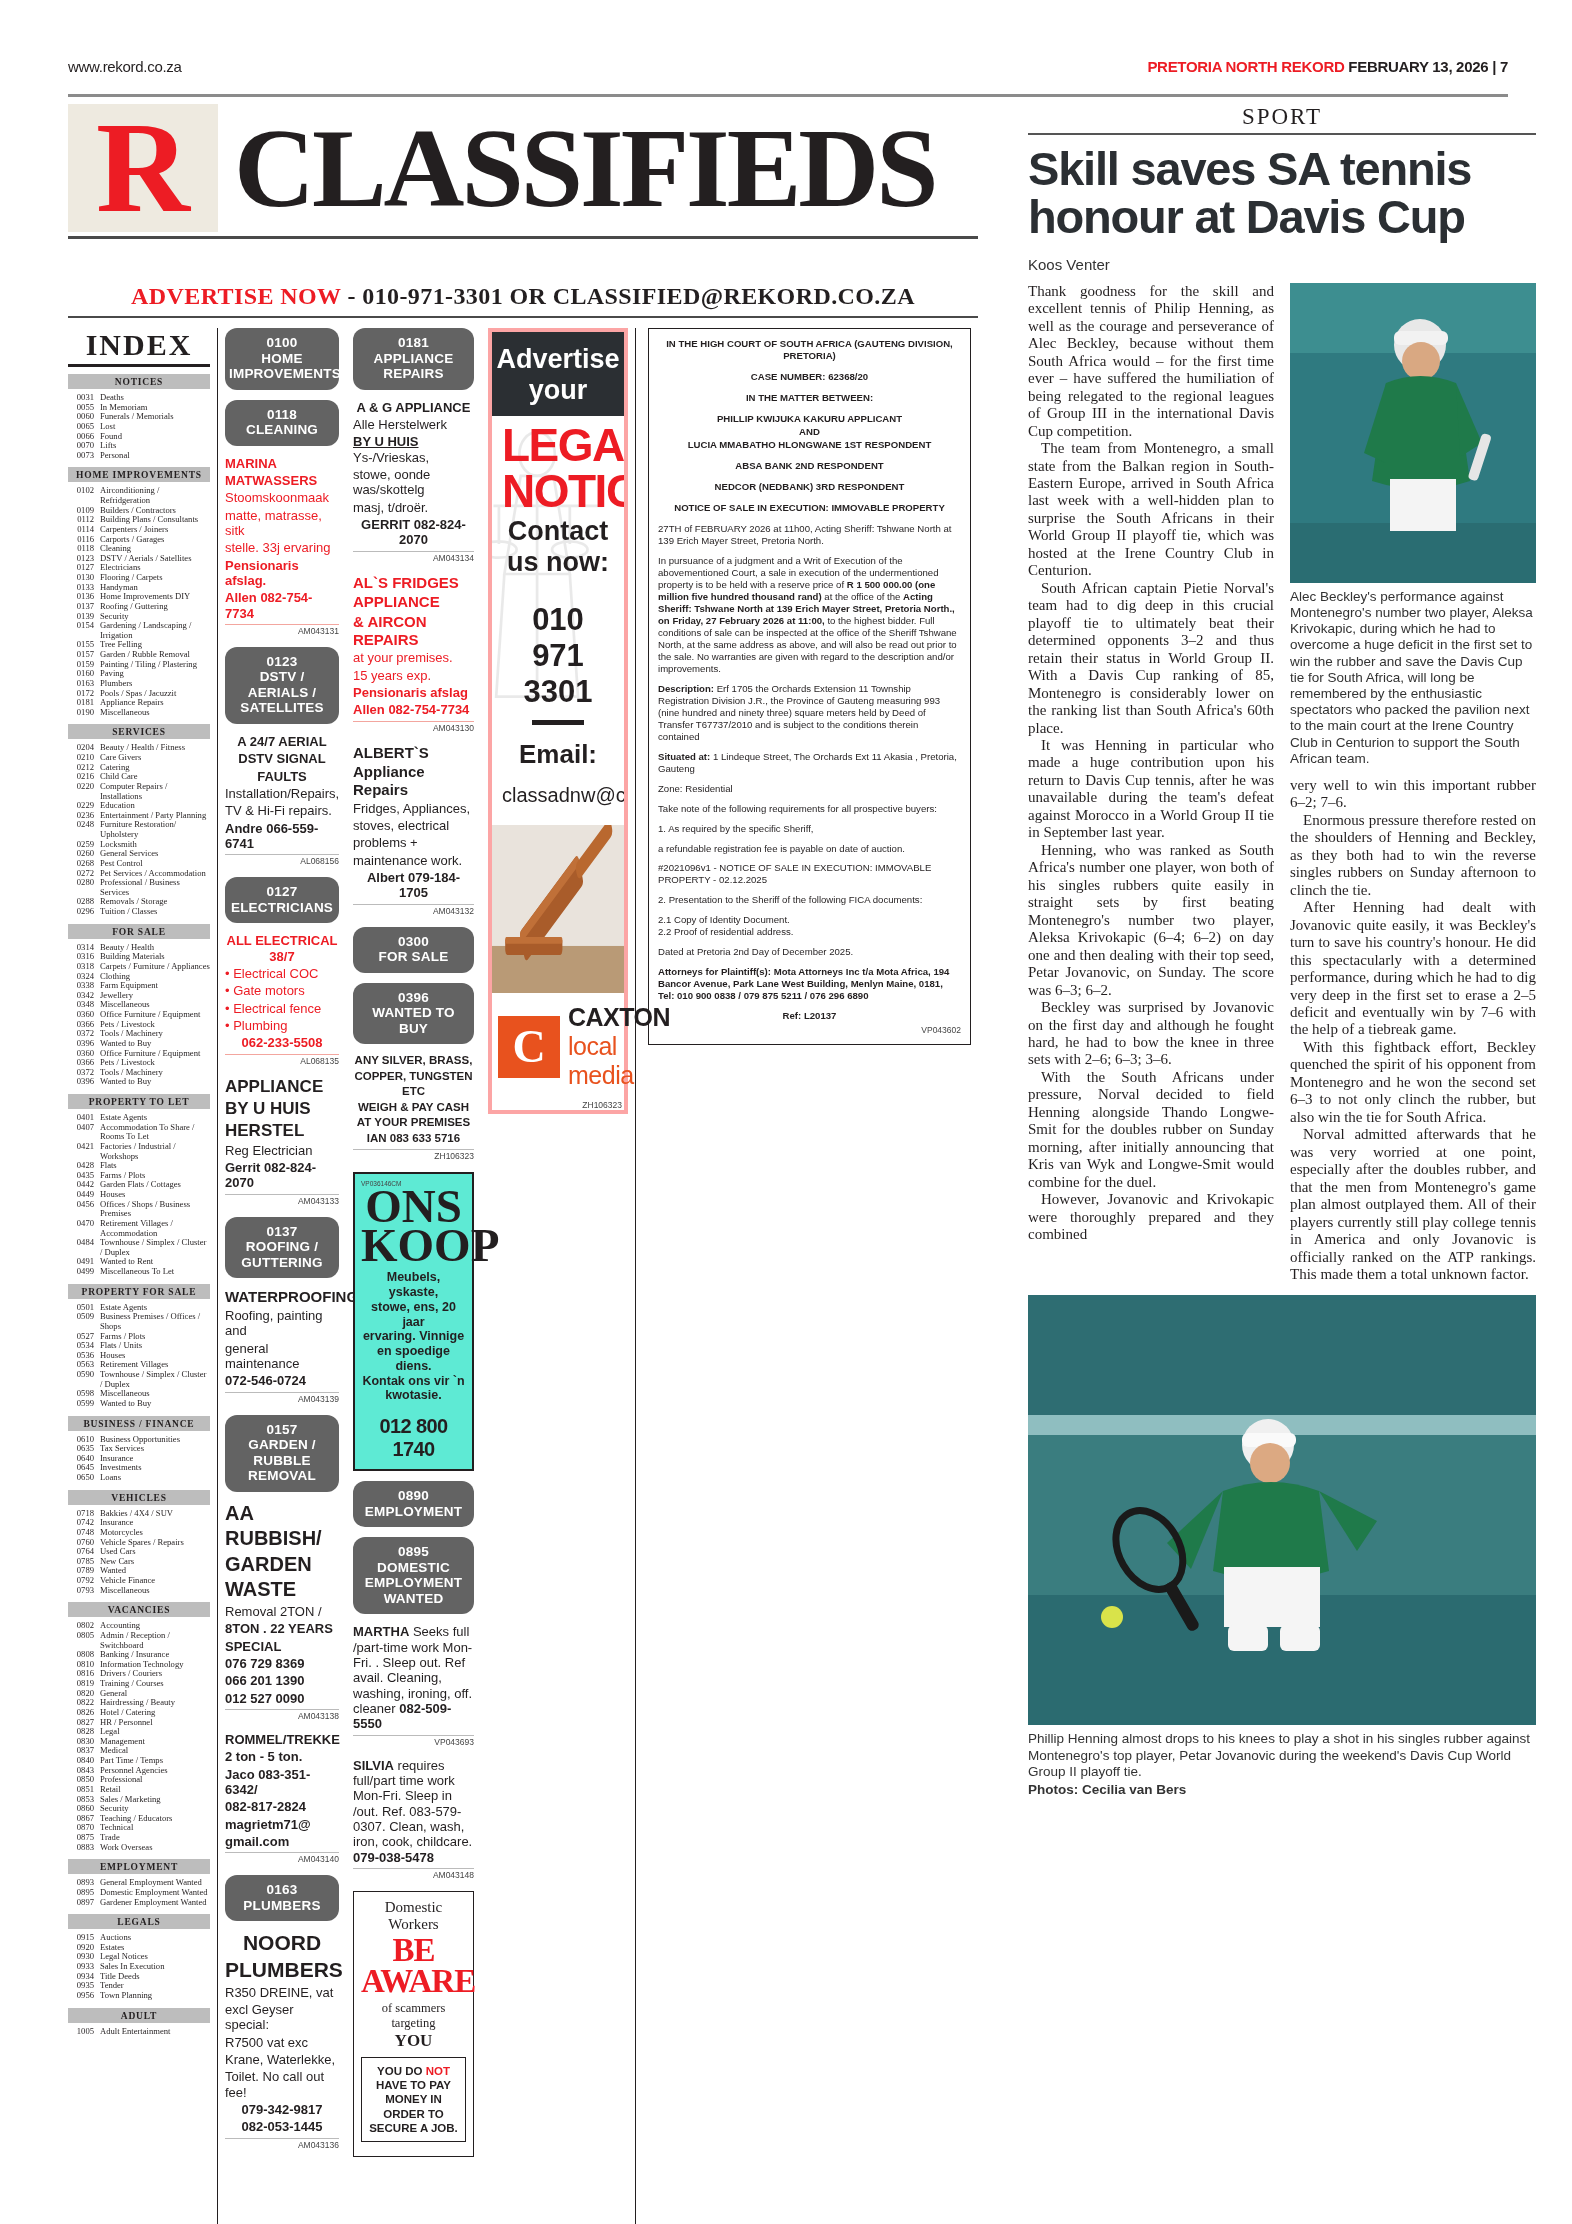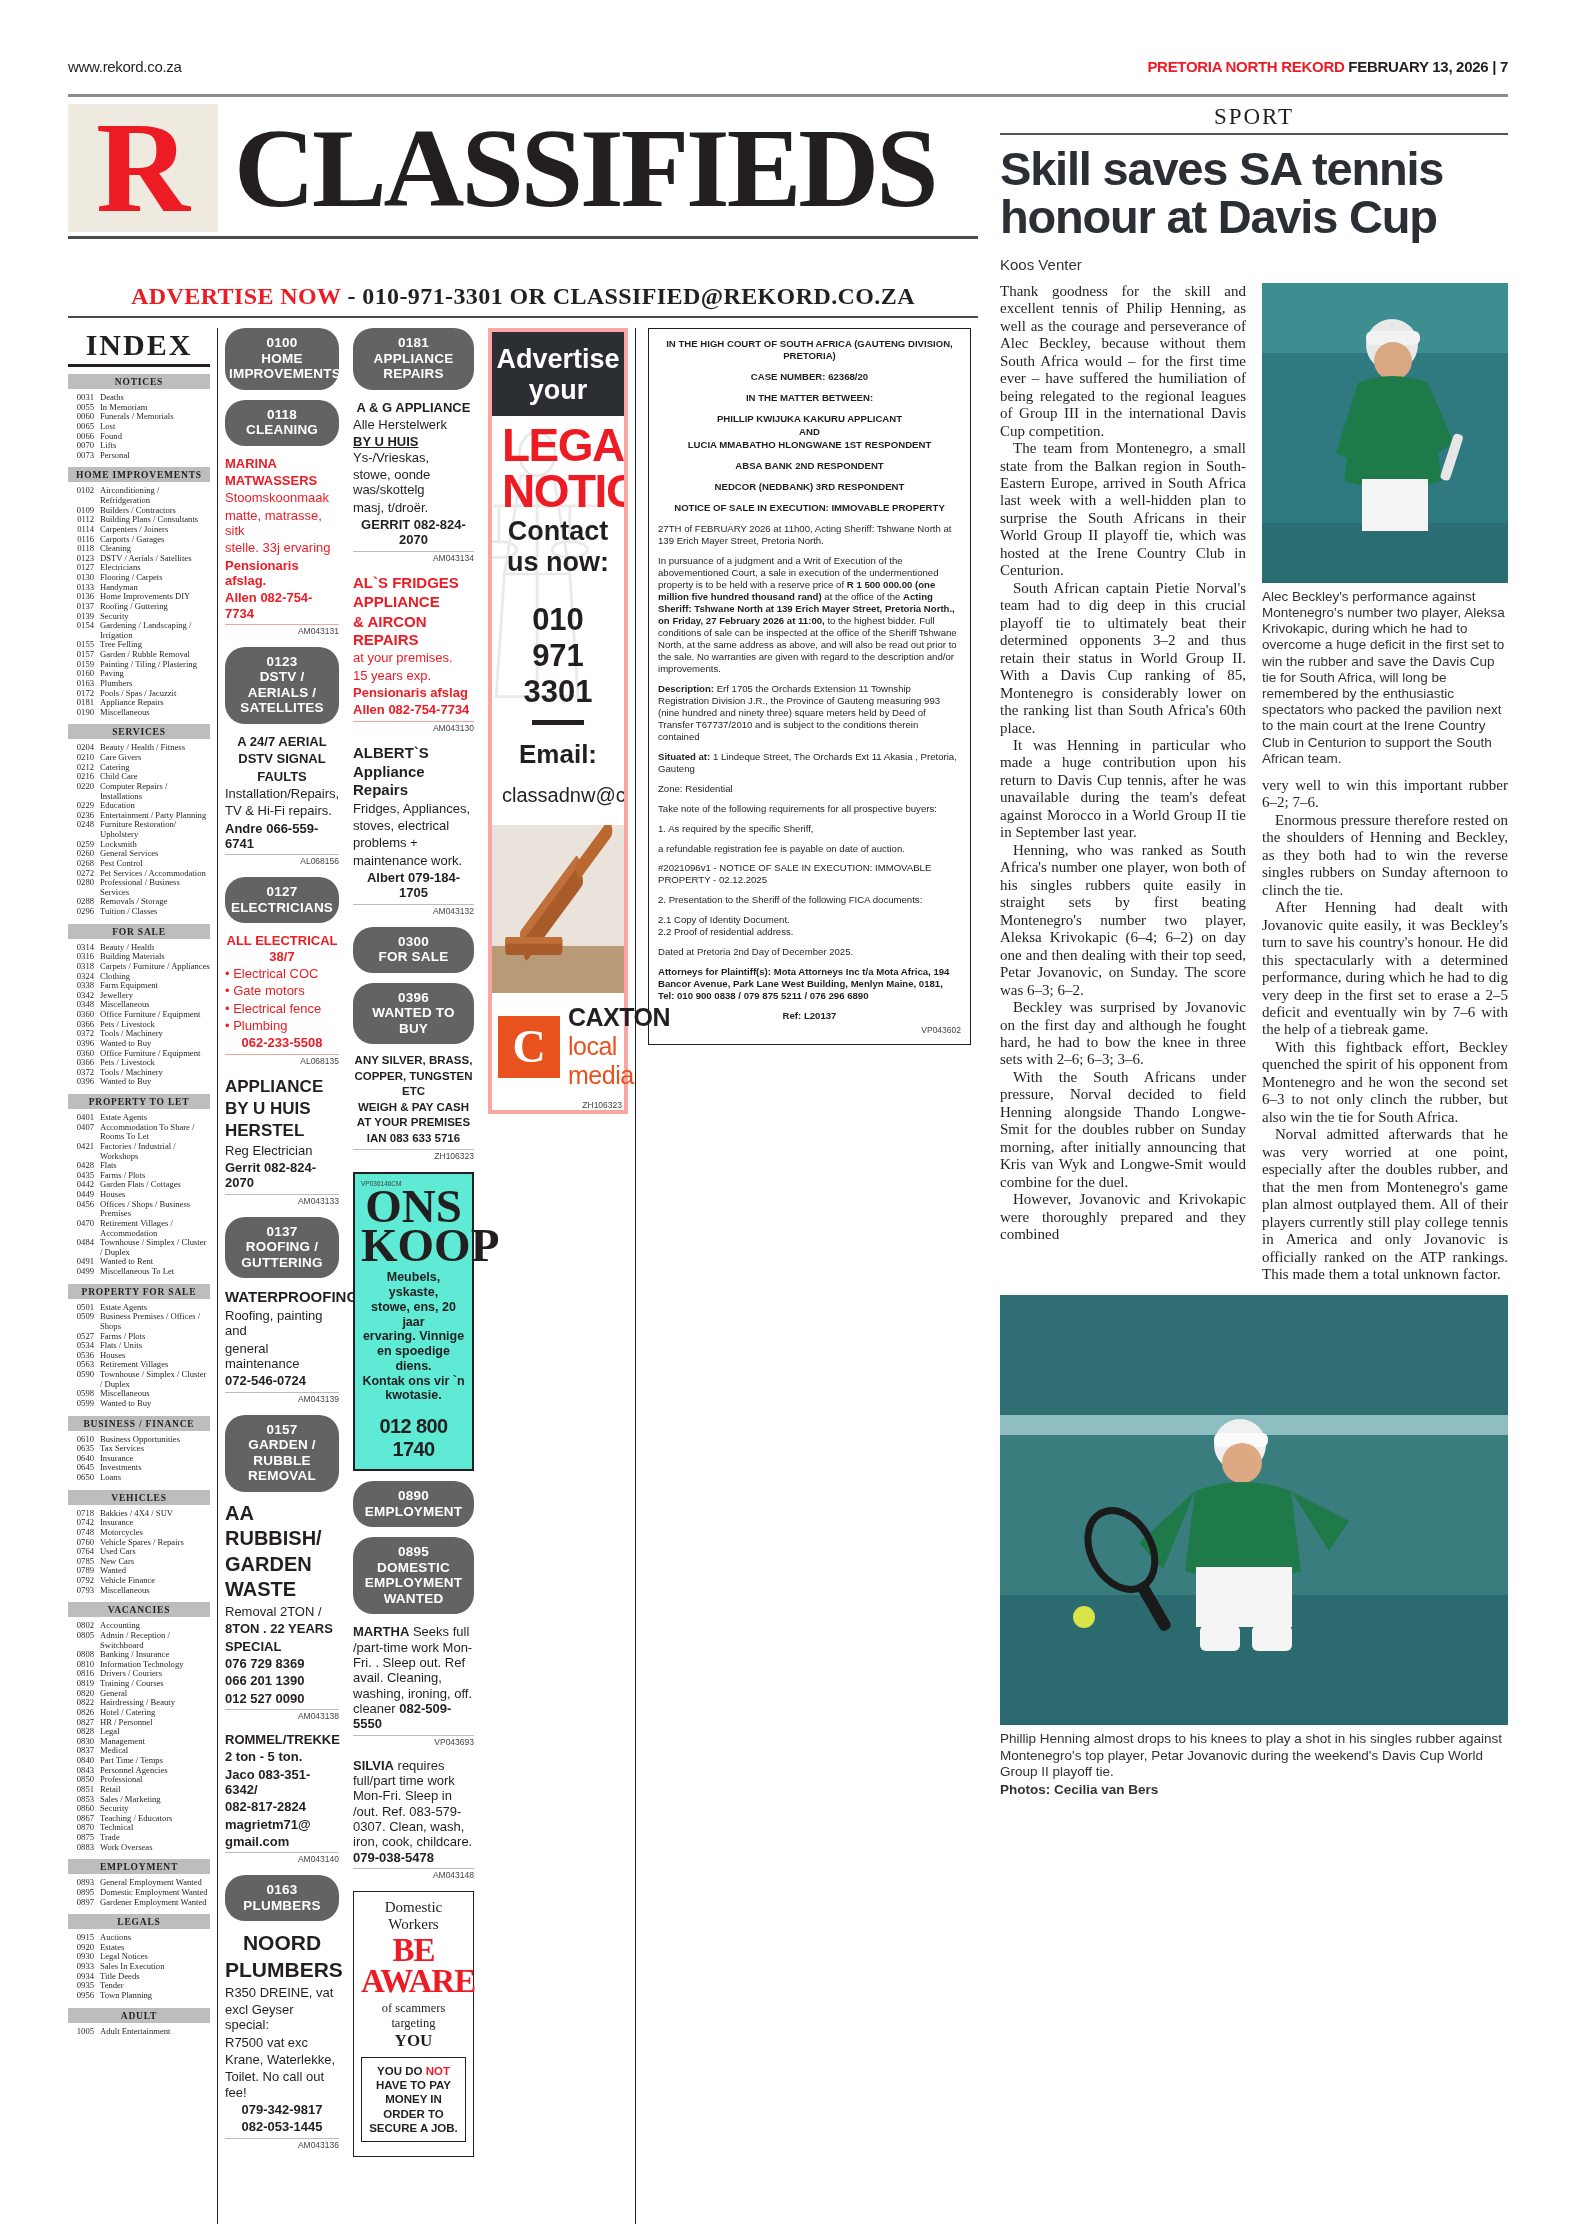"SPORT" .sport { left: 1000px -> 1028px }
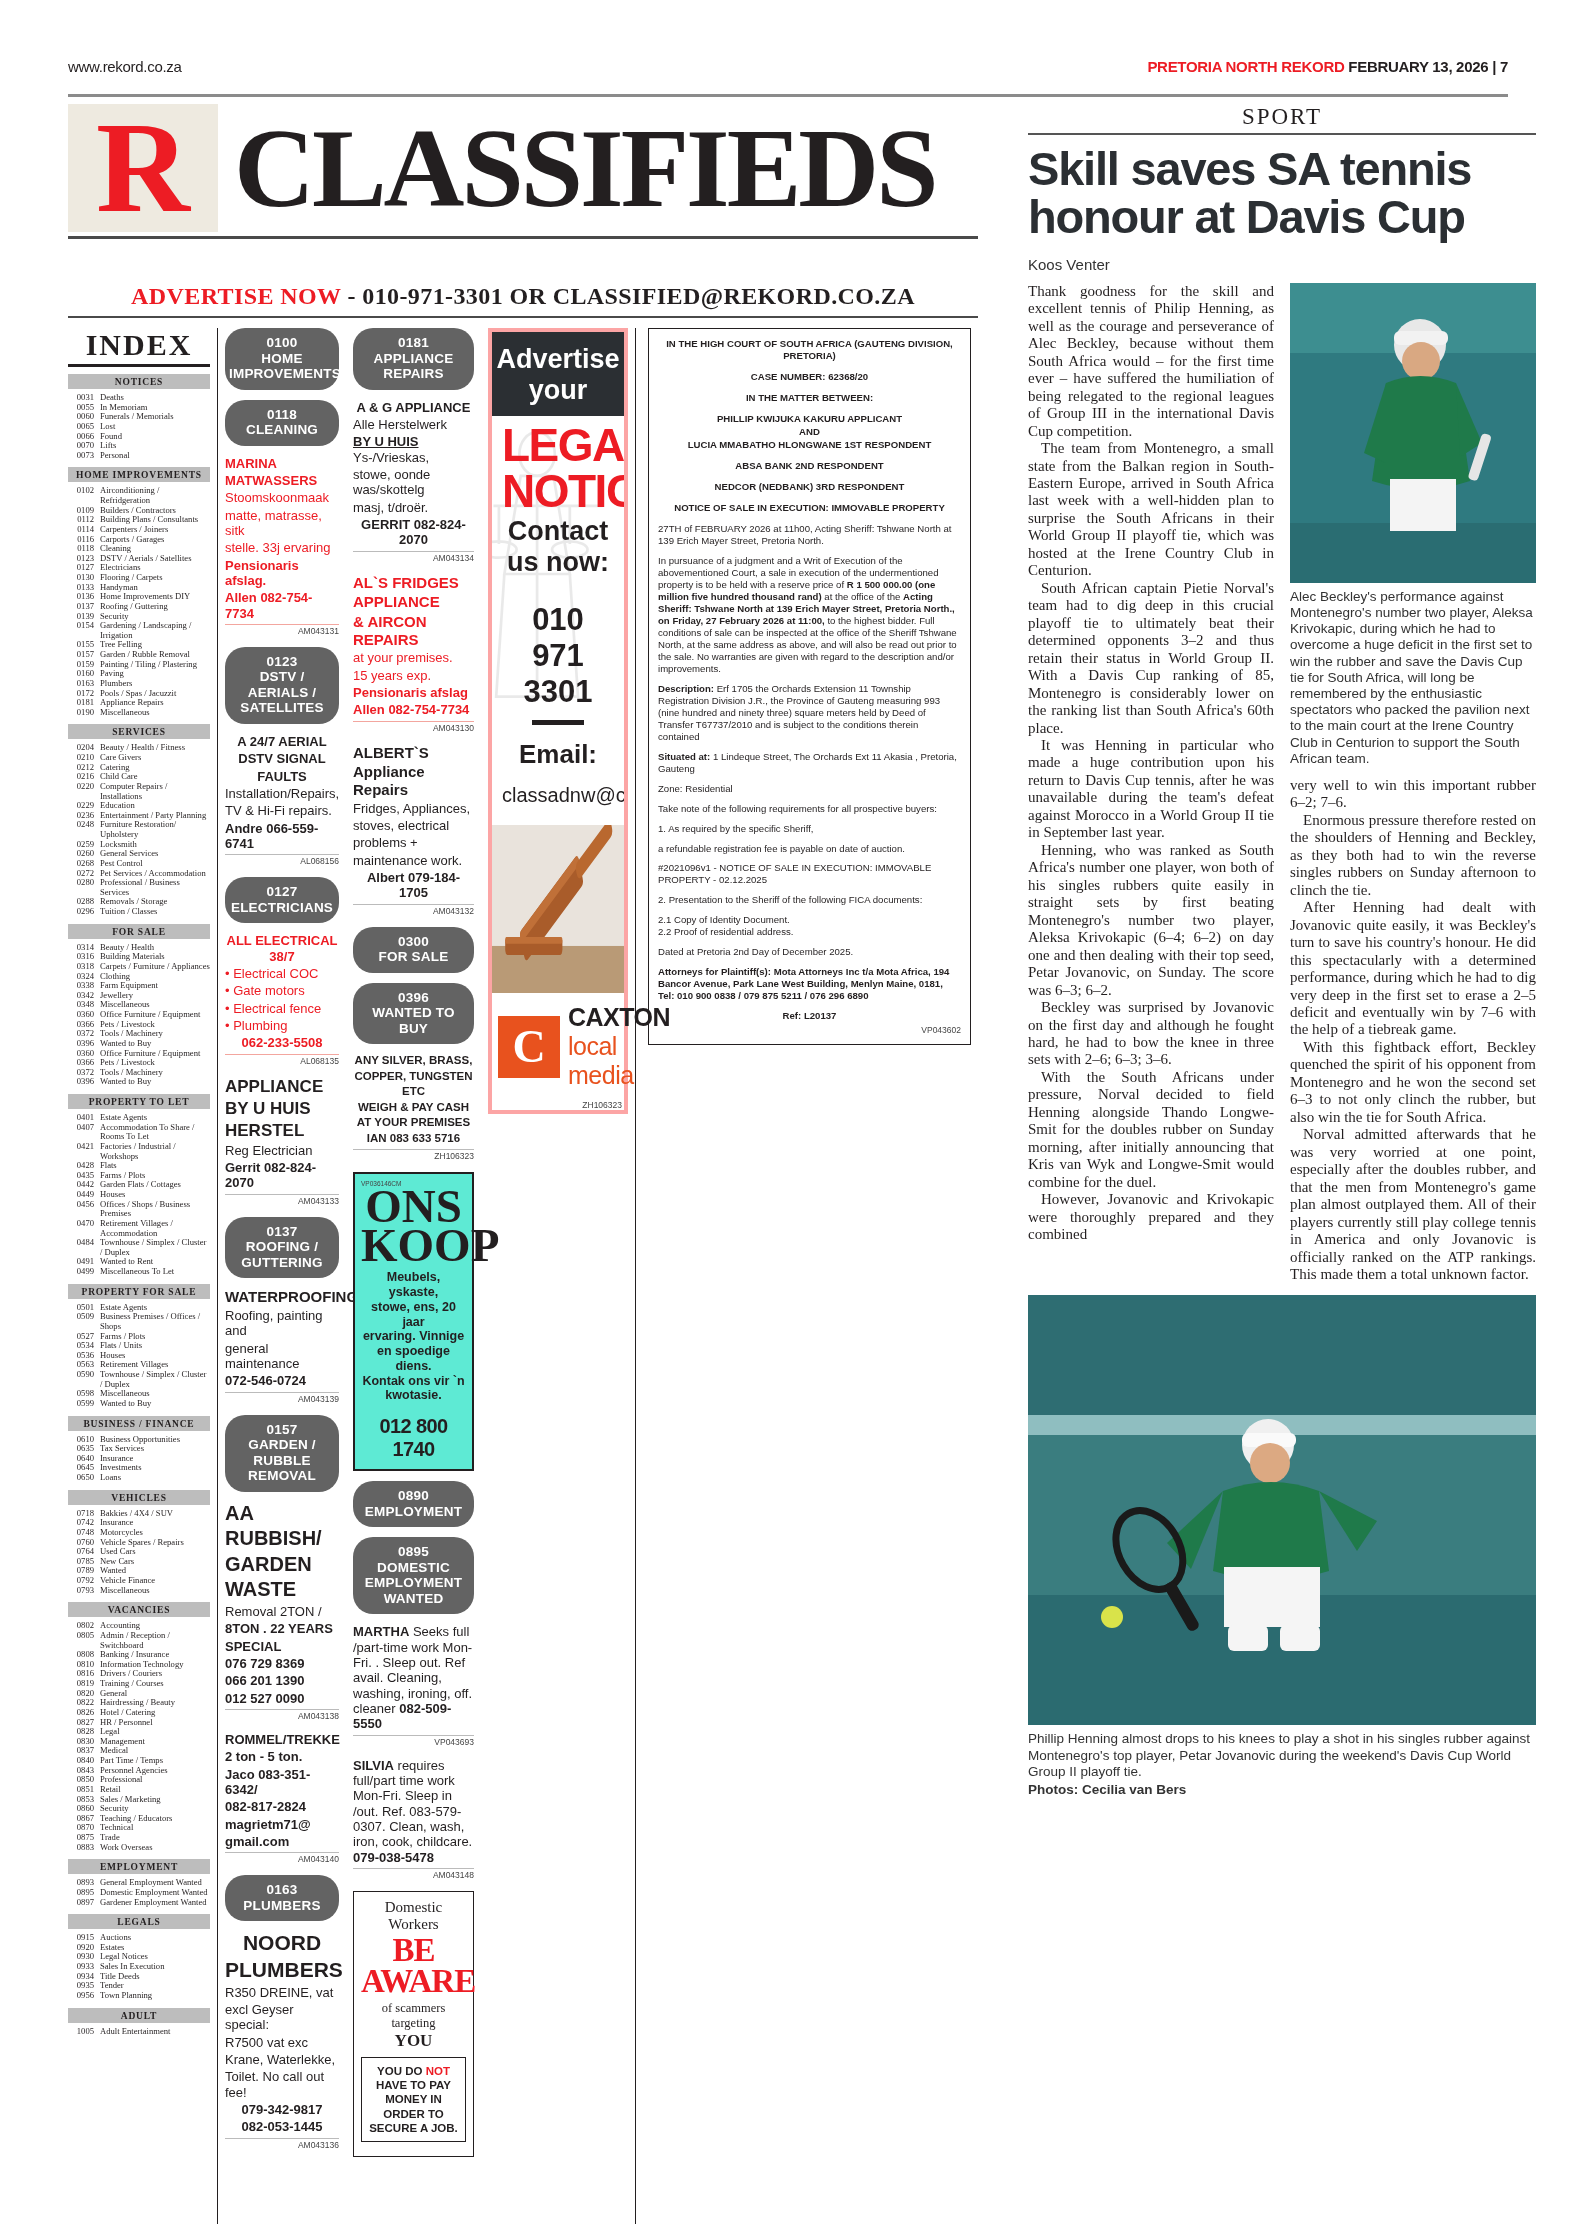"0100" .cat { border-radius: 20px -> 12px }
